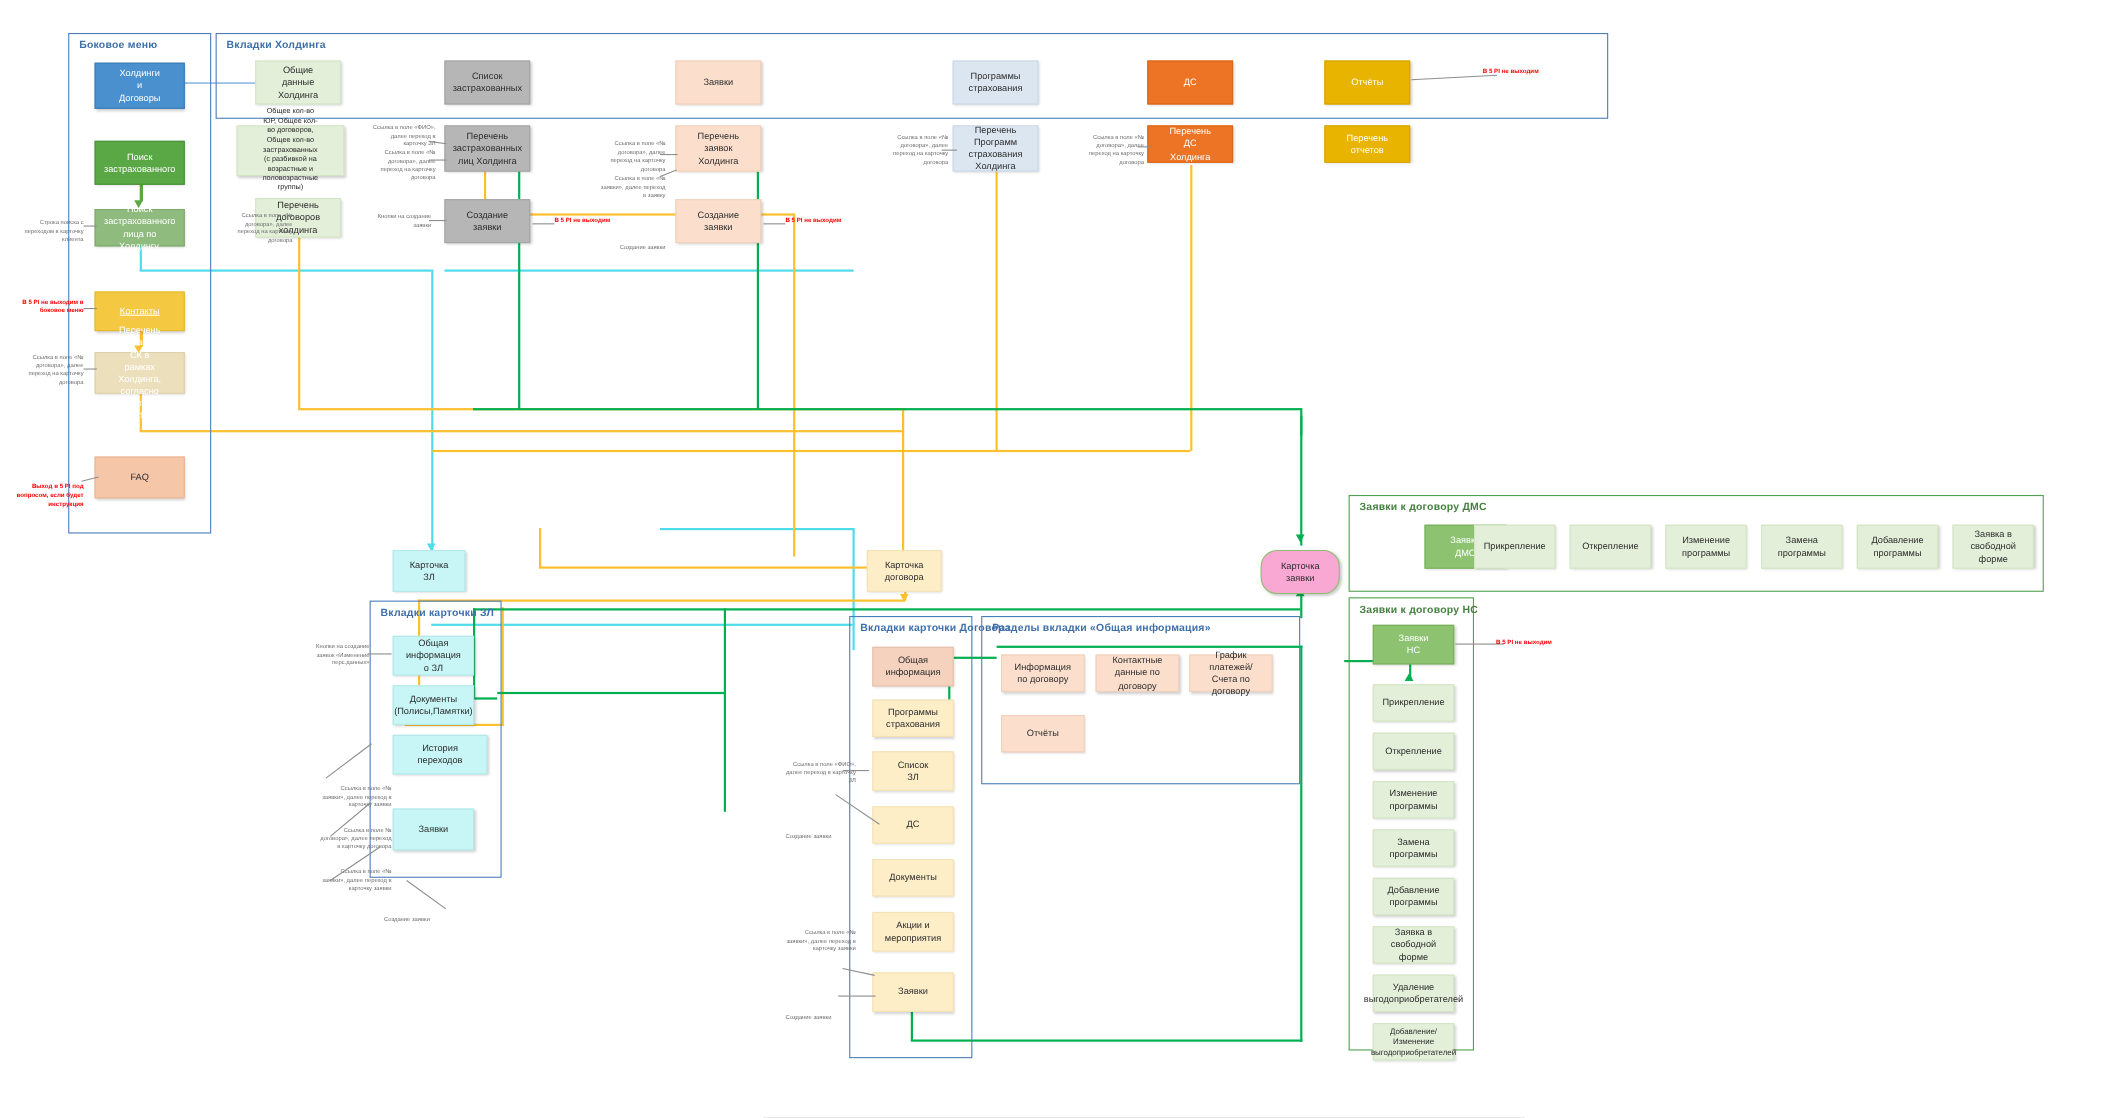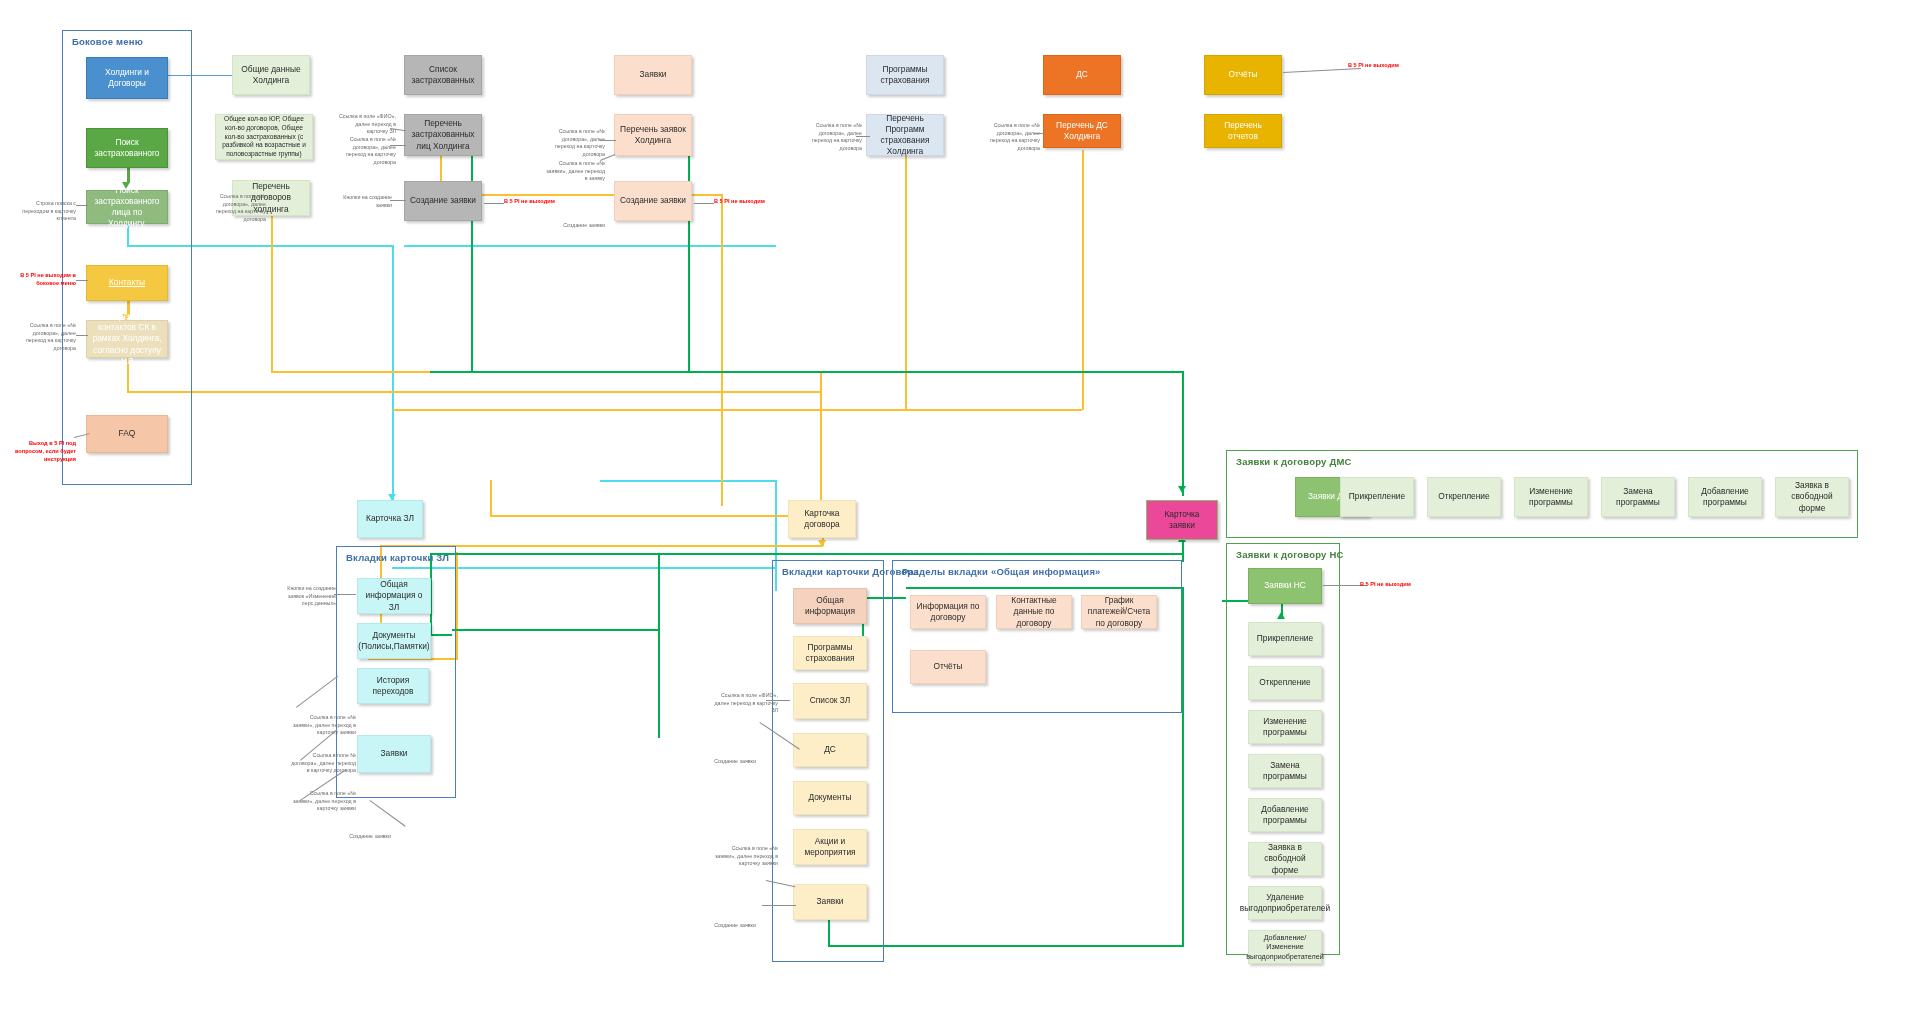"Вкладки Холдинга" div.group { html: none -> <div> <div>Вкладки Холдинга</div> </div> }
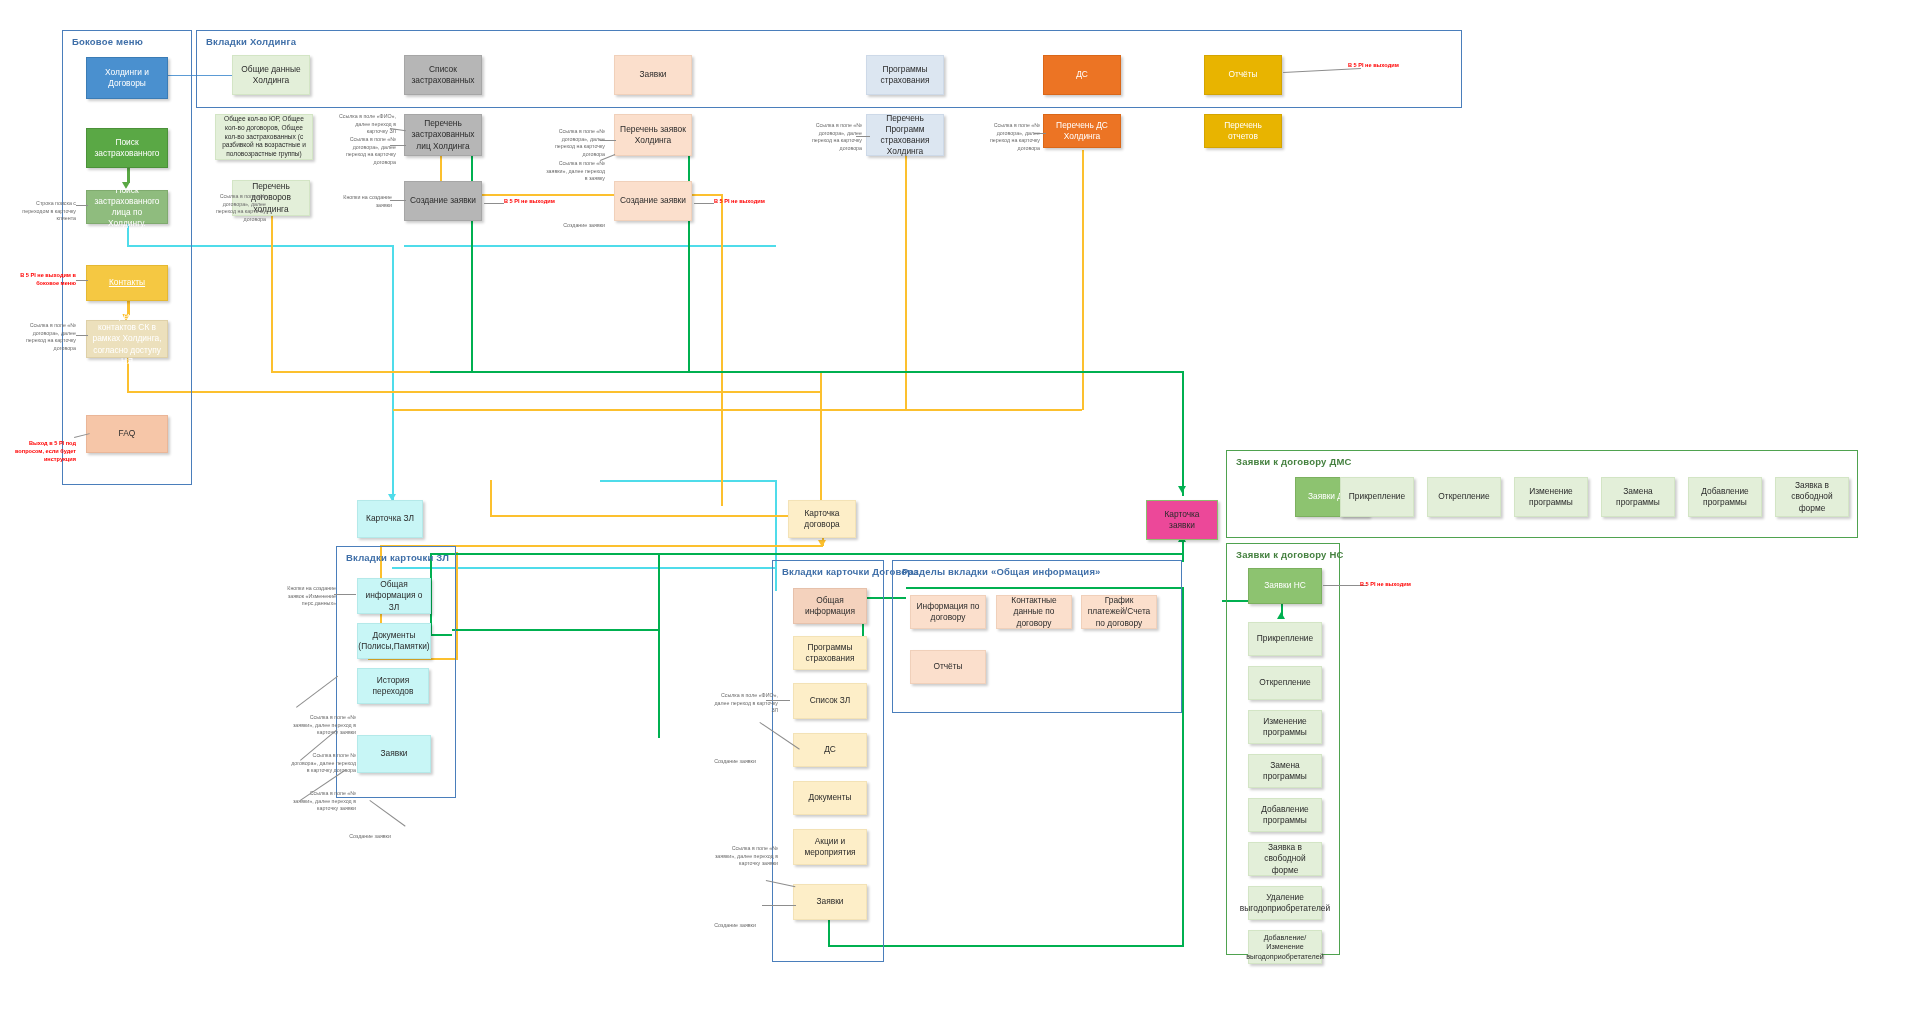"Холдинги и Договоры" .node { padding: 3px 5px -> 3px 22px }
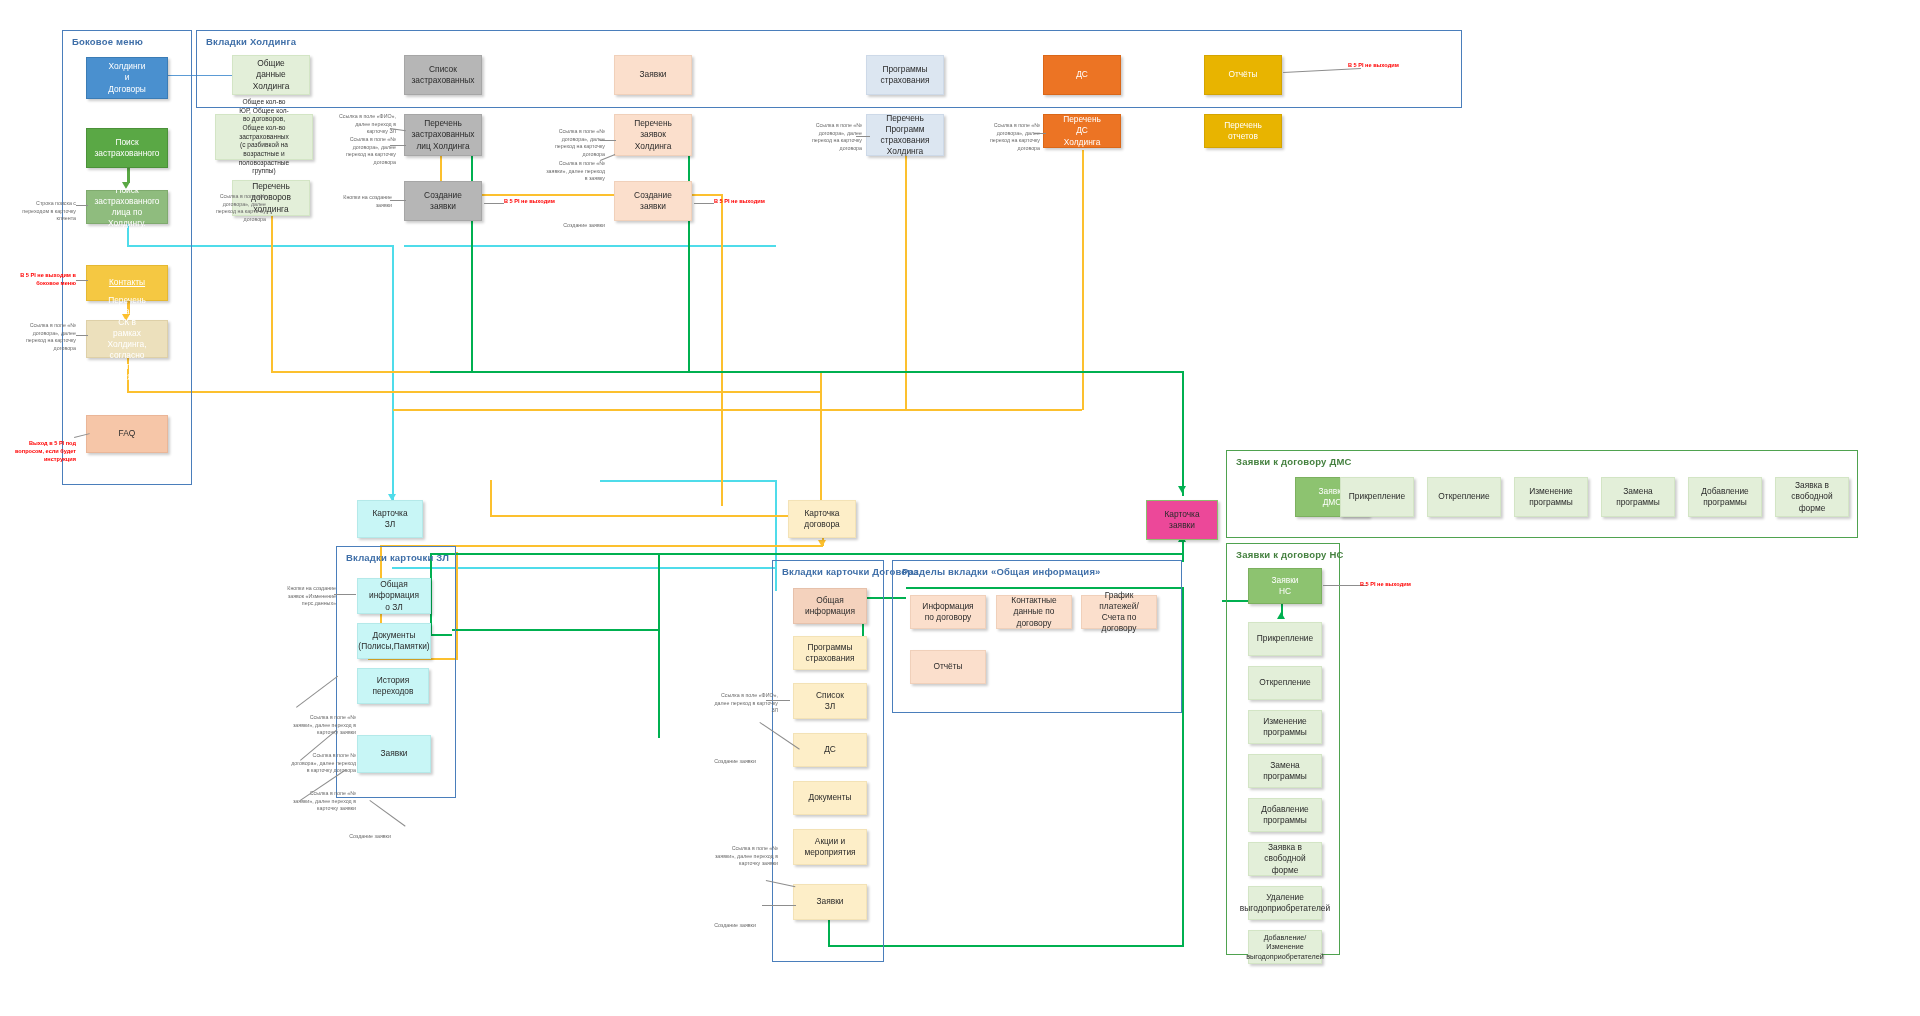"Карточка заявки" .n-greenbox { background: #ec4899 -> #f9a8d4; border-radius: none -> 15px }
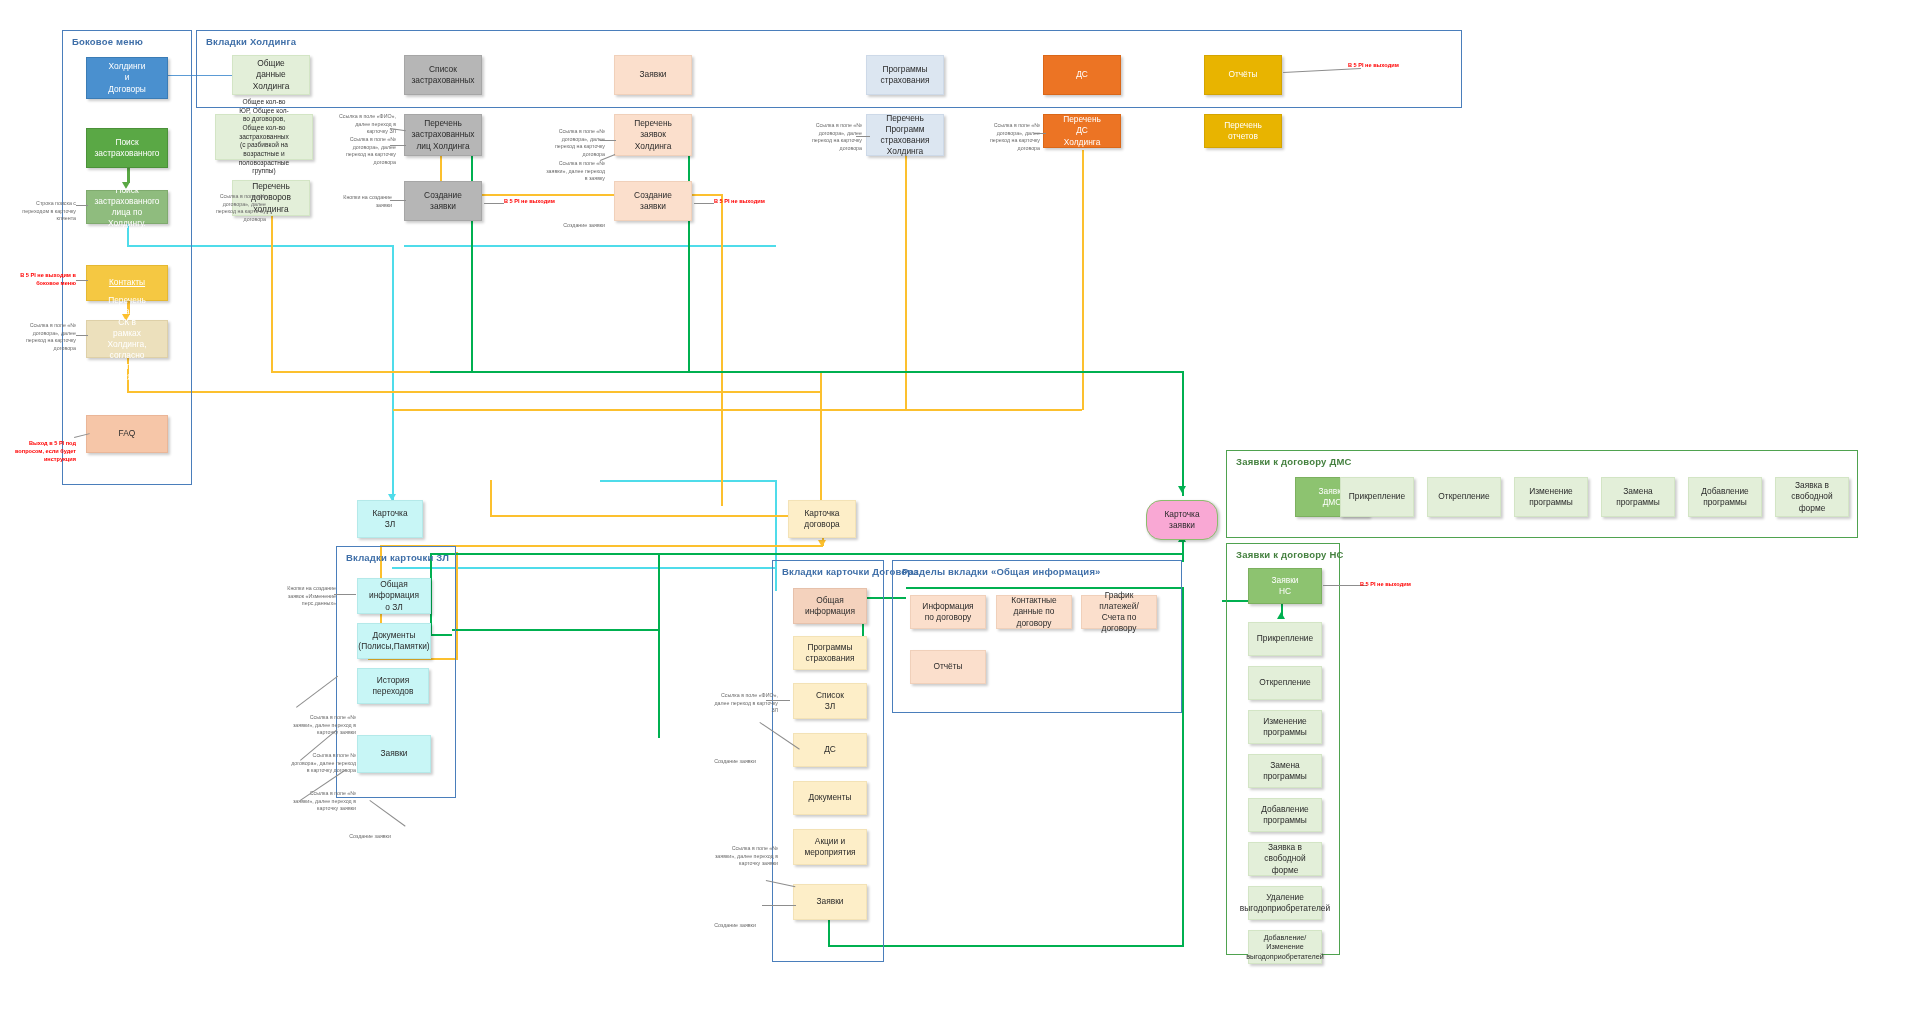"История переходов" div.node { width: 72px -> 86px }
